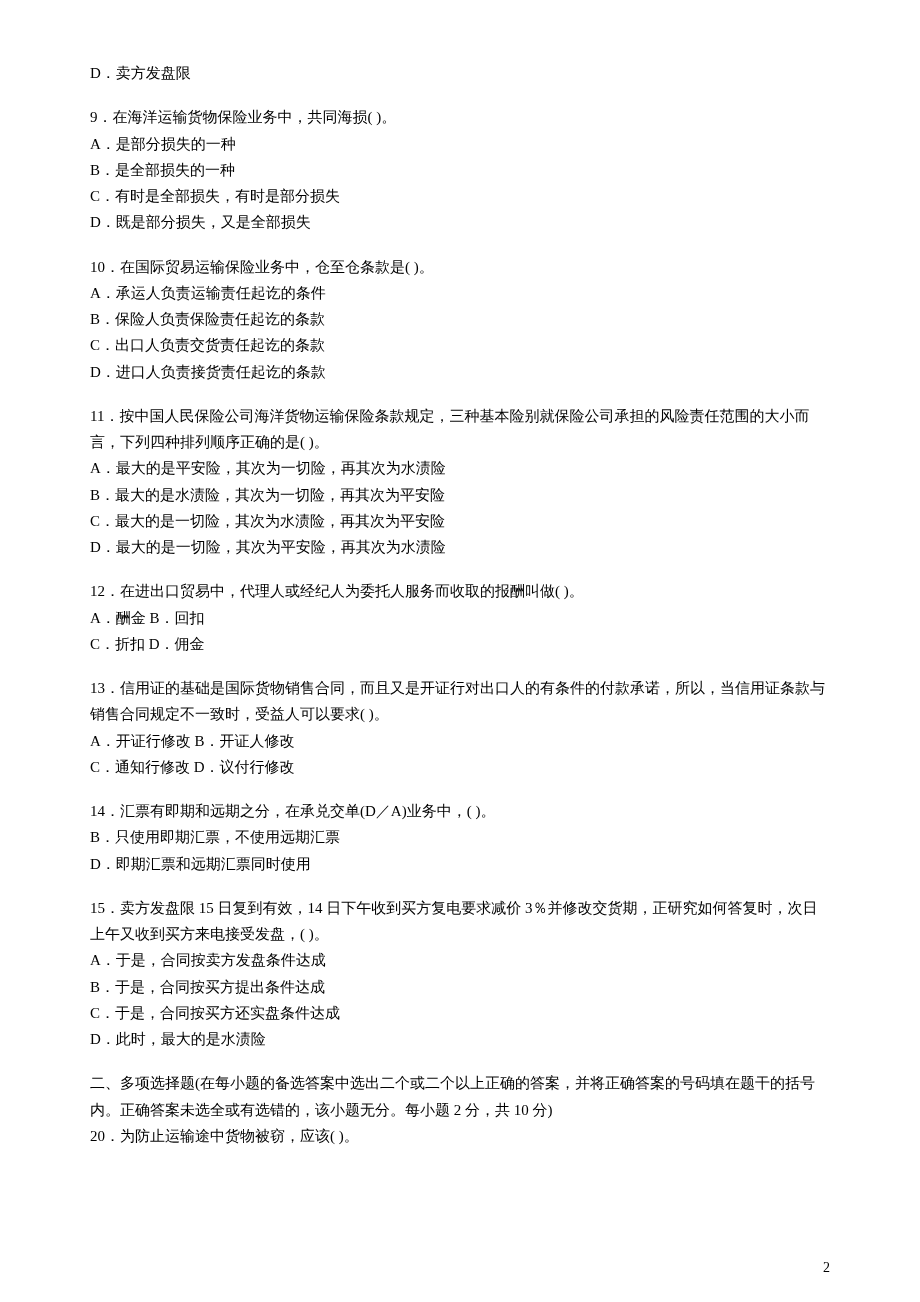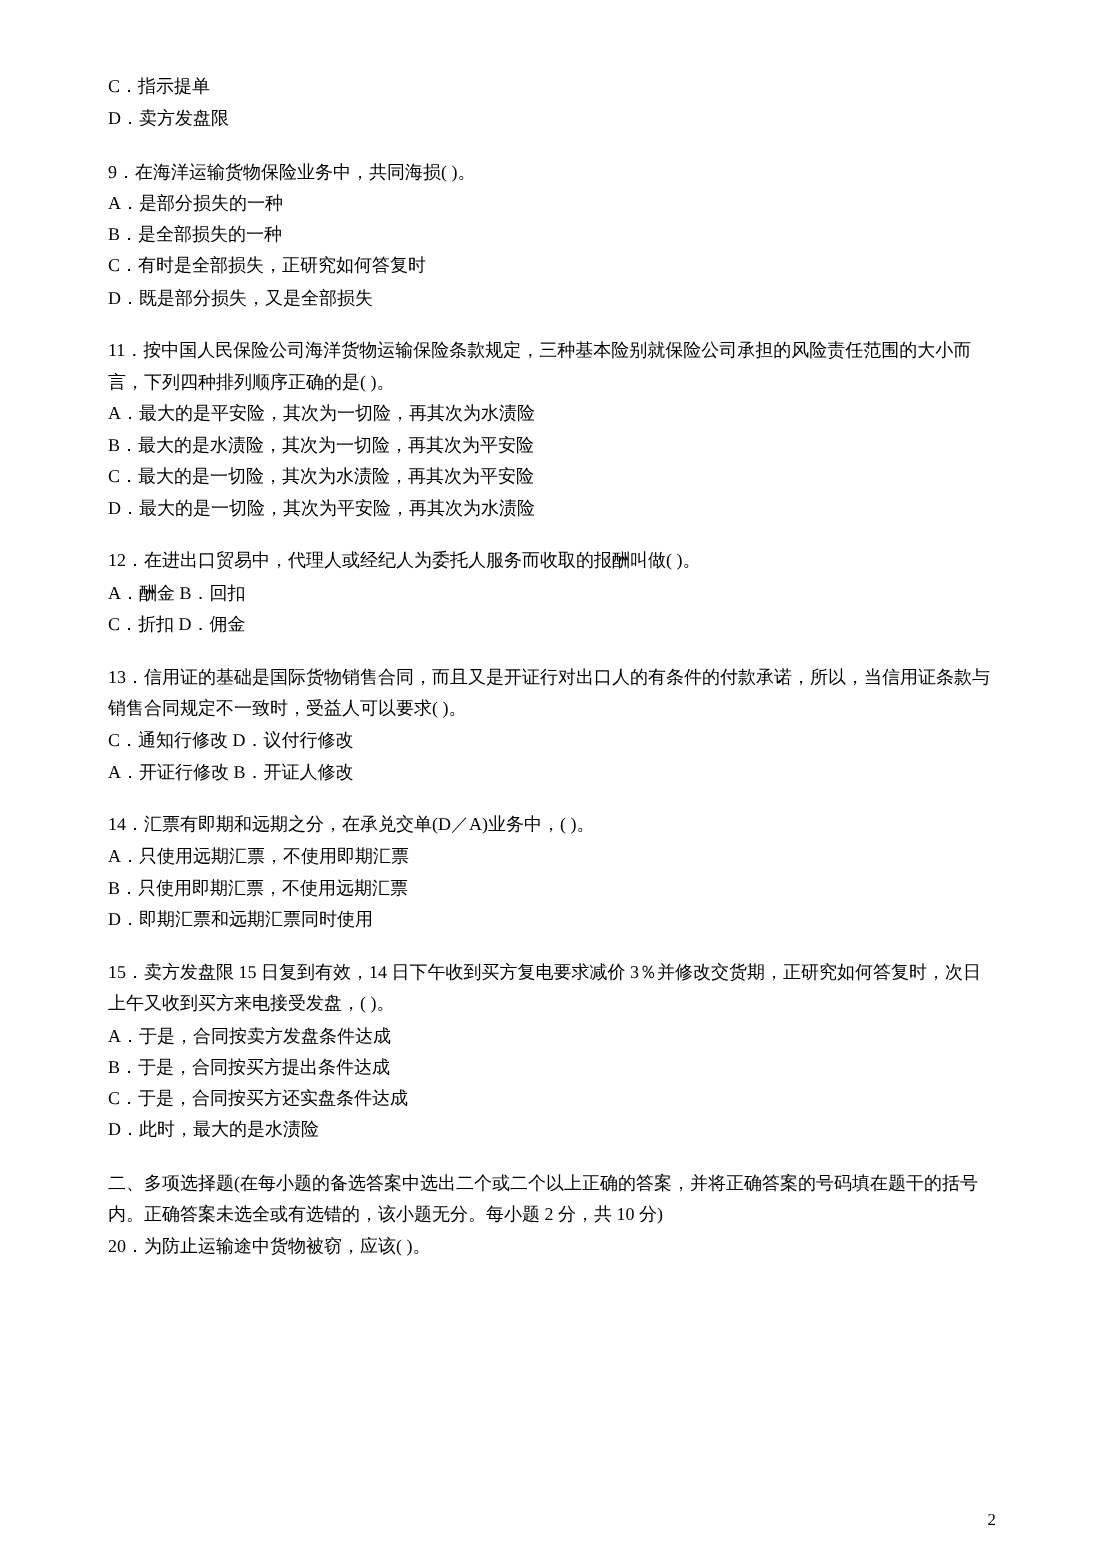"C．指示提单" div.line { html: <div>C．指示提单</div> -> none }
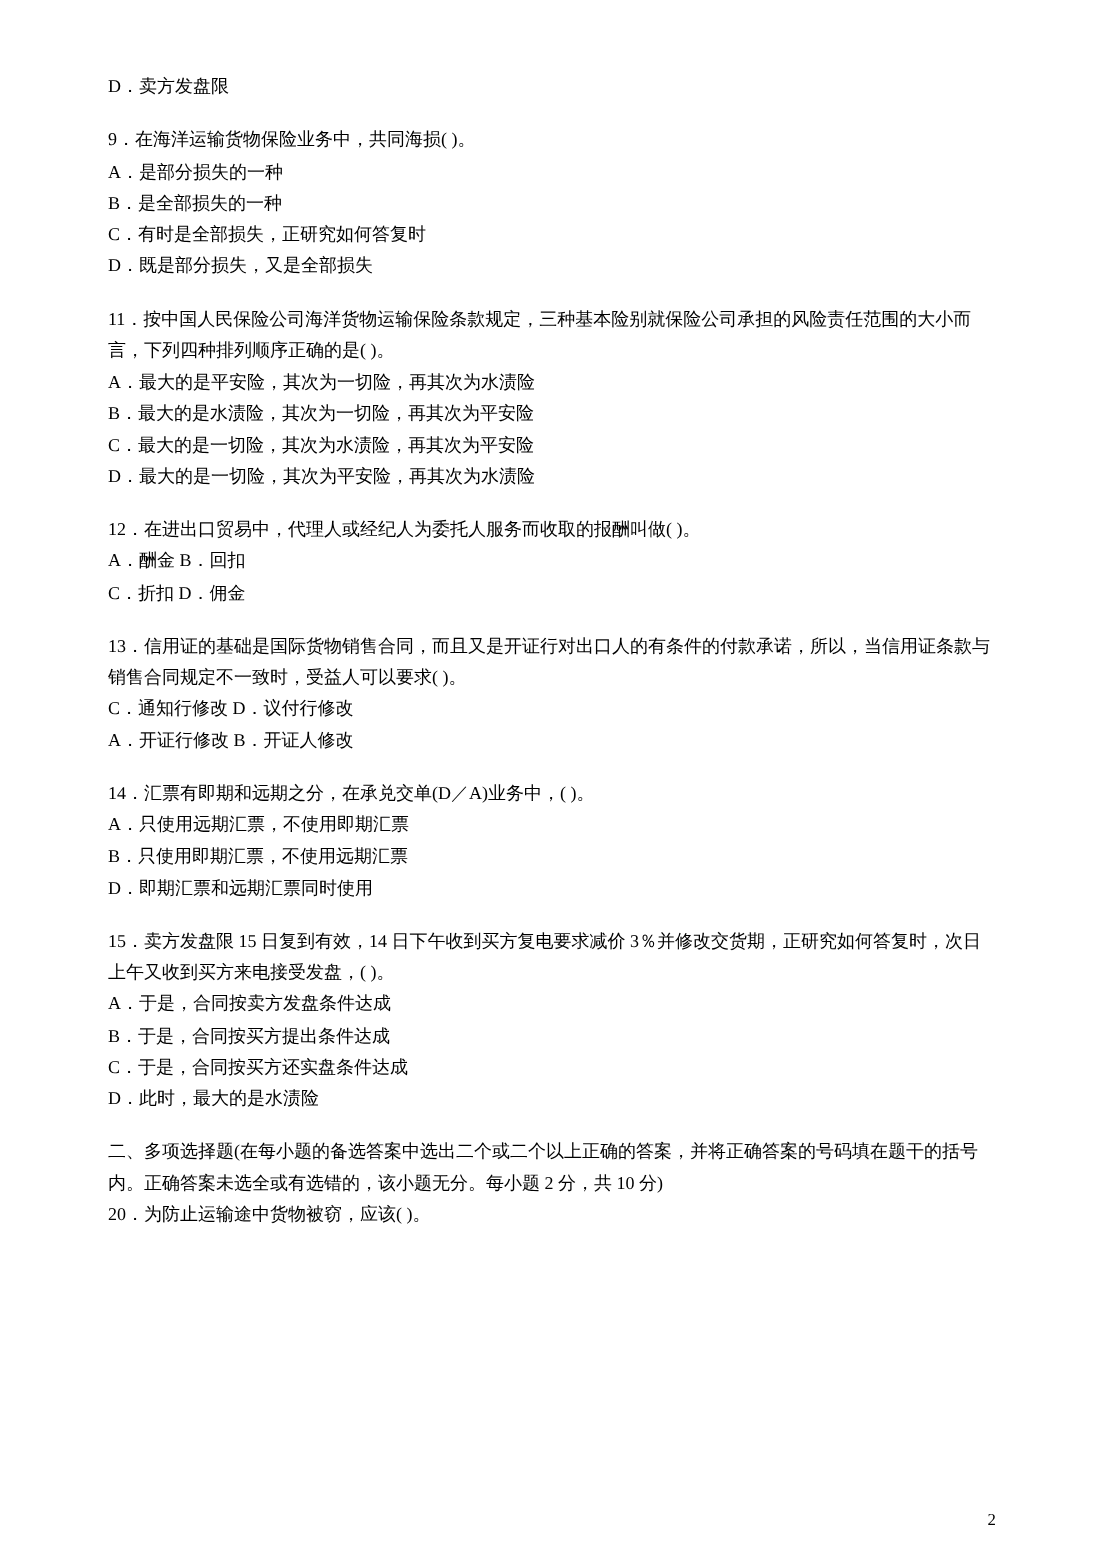"C．有时是全部损失，正研究如何答复时" div.line { text: 正研究如何答复时 -> 有时是部分损失 }
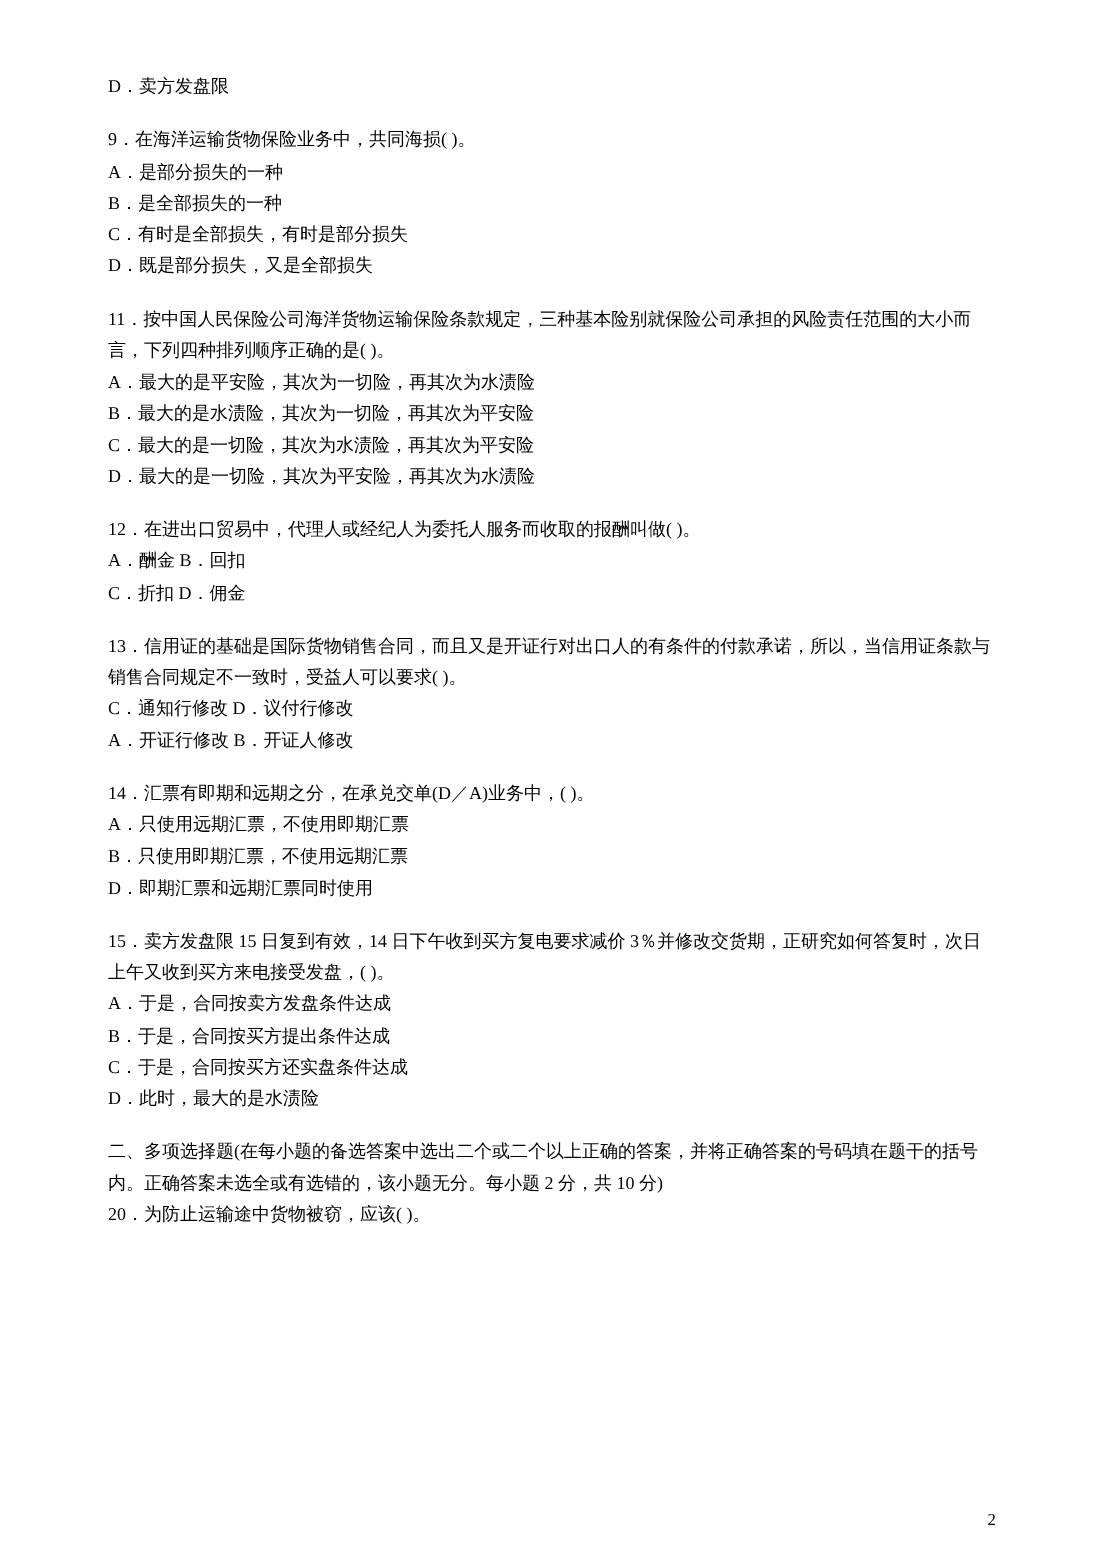"10．在国际贸易运输保险业务中，仓至仓条款是( )。" div.block { html: none -> <div> <div>10．在国际贸易运输保险业务中，仓至仓条款是( )。</div> <div>A．承运人负责运输责任起讫的条件</div> <div>B．保险人负责保险责任起讫的条款</div> <div>C．出口人负责交货责任起讫的条款</div> <div>D．进口人负责接货责任起讫的条款</div> </div> }
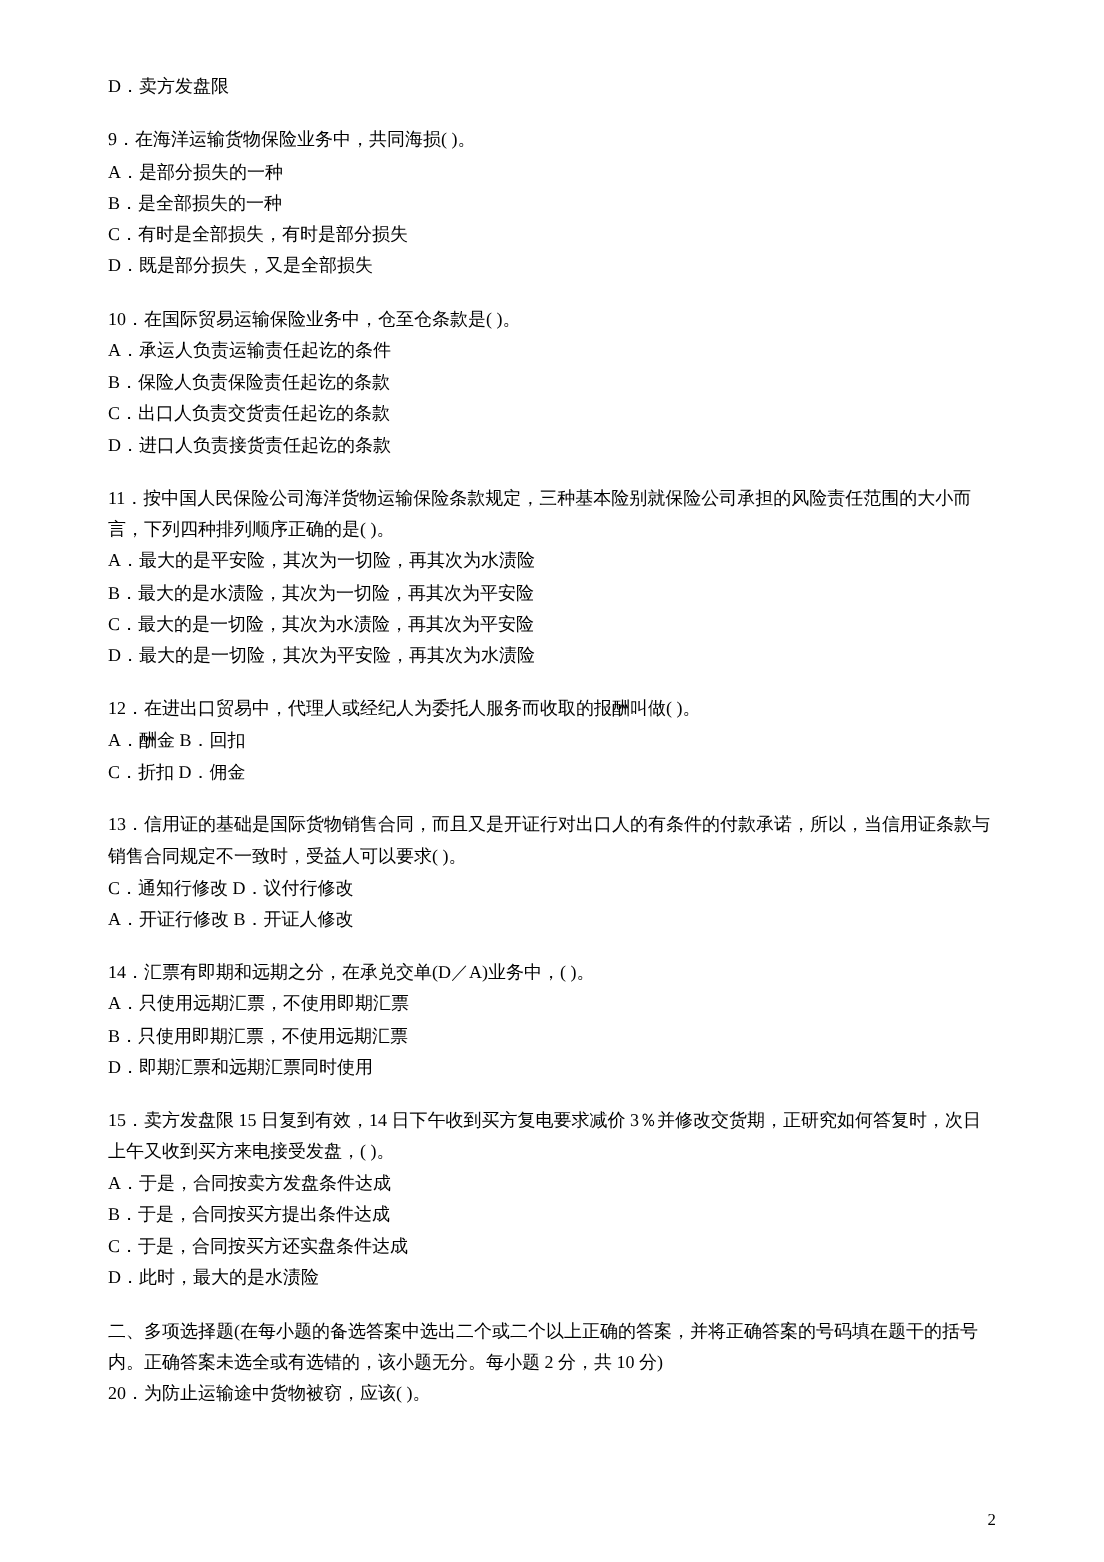"C．通知行修改 D．议付行修改" div.line { order: before "A．开证行修改 B．开证人修改" -> after "A．开证行修改 B．开证人修改" }
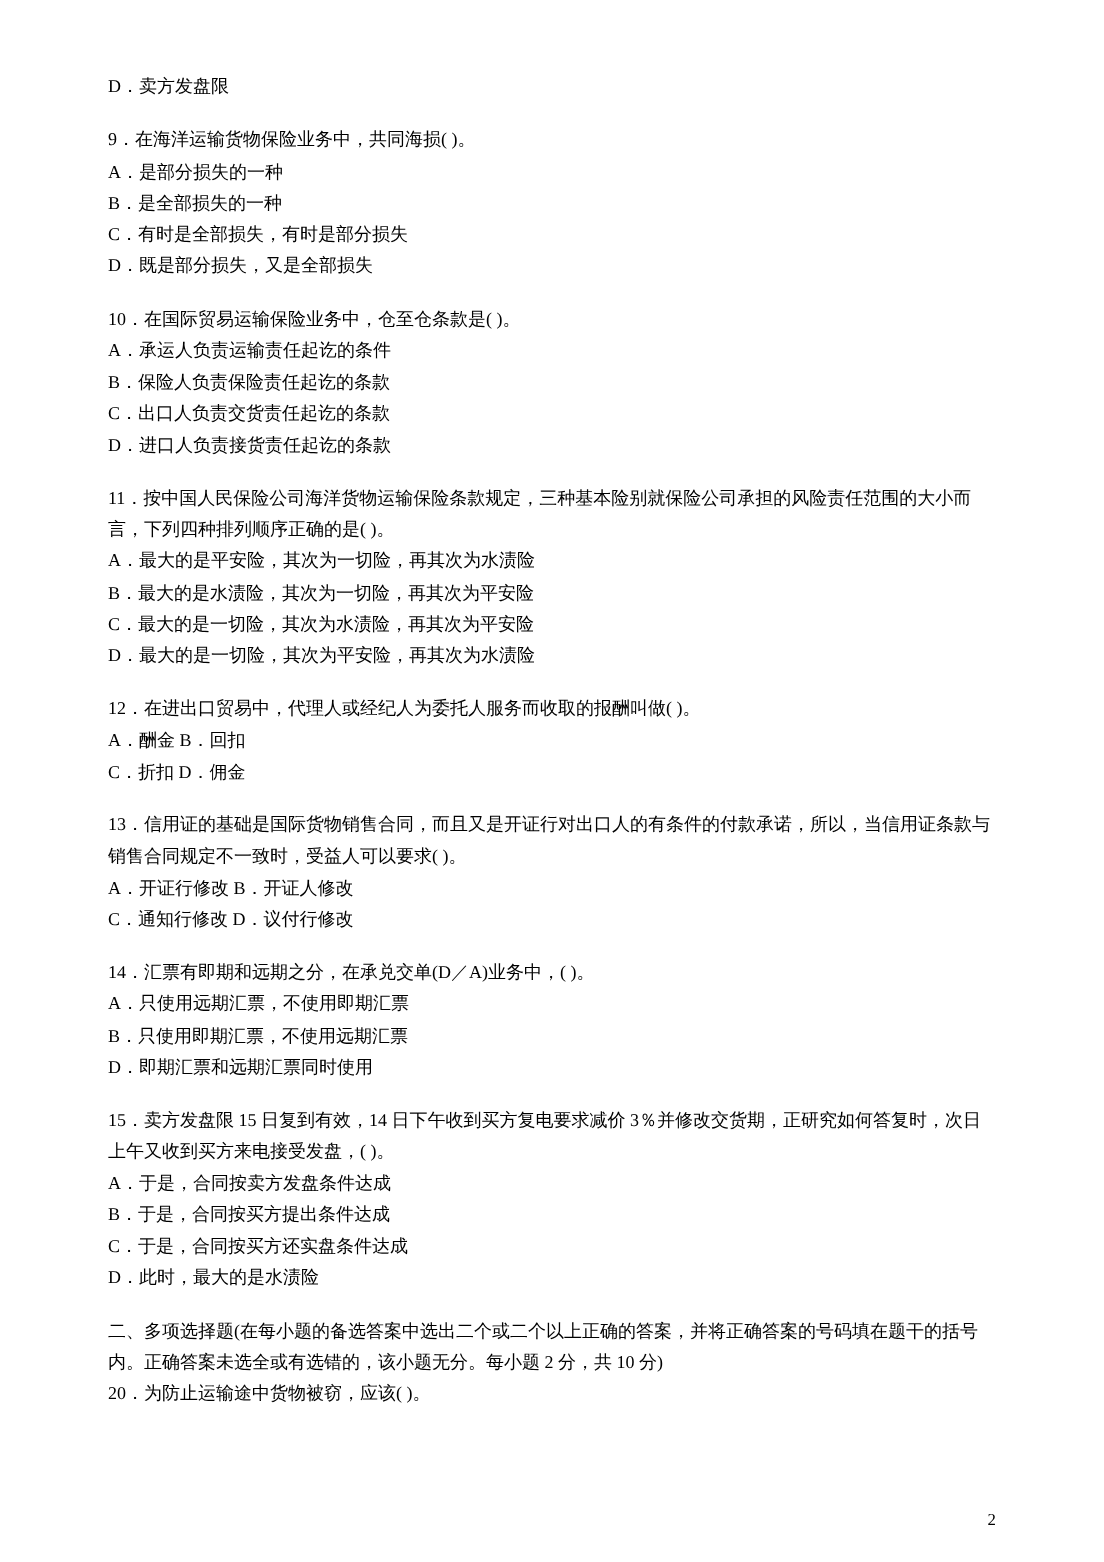"A．只使用远期汇票，不使用即期汇票" div.line { html: <div>A．只使用远期汇票，不使用即期汇票</div> -> none }
